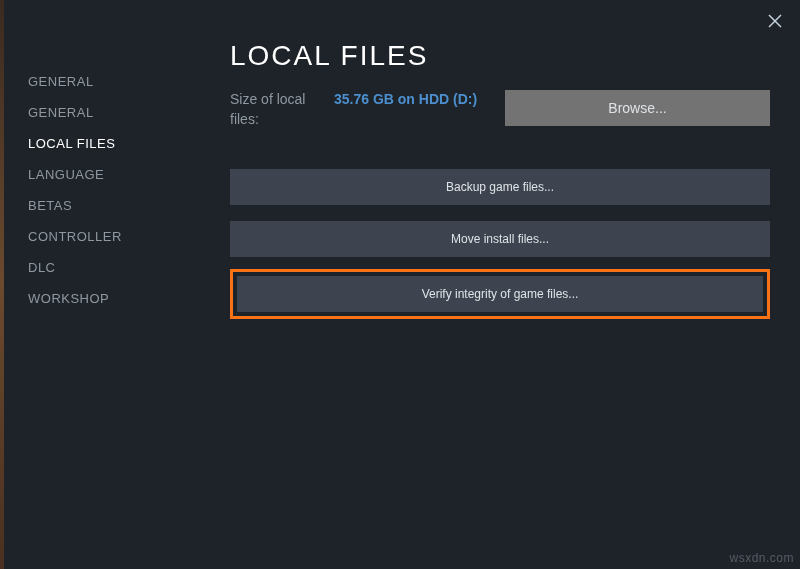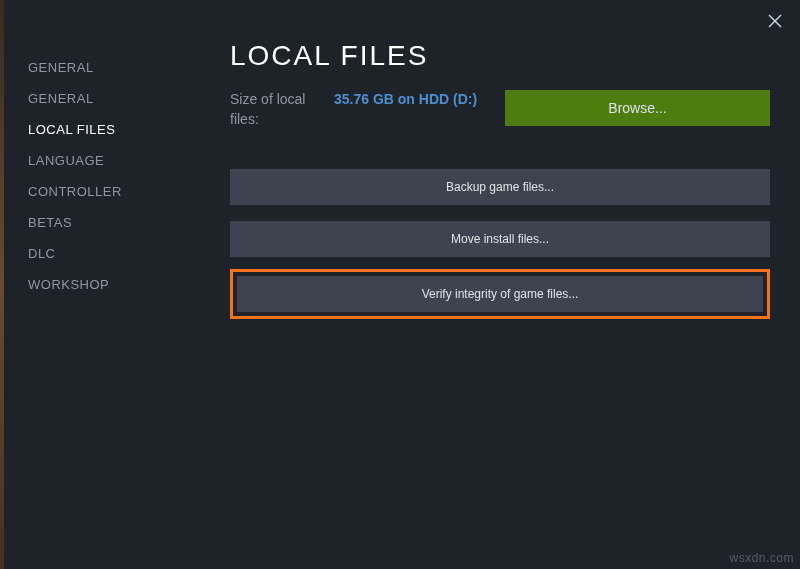"GENERAL" .sidebar { padding-top: 52px -> 66px }
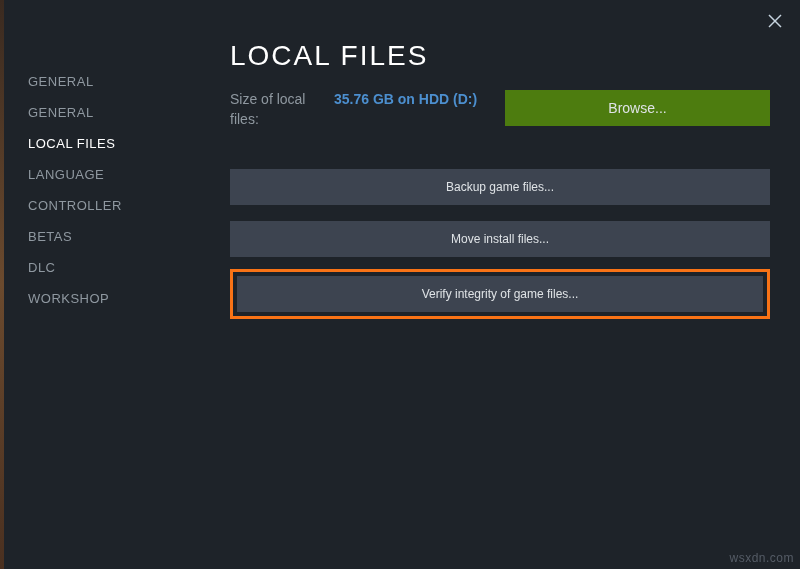"Browse..." .browse-button { background: #4d7c0f -> #737373 }
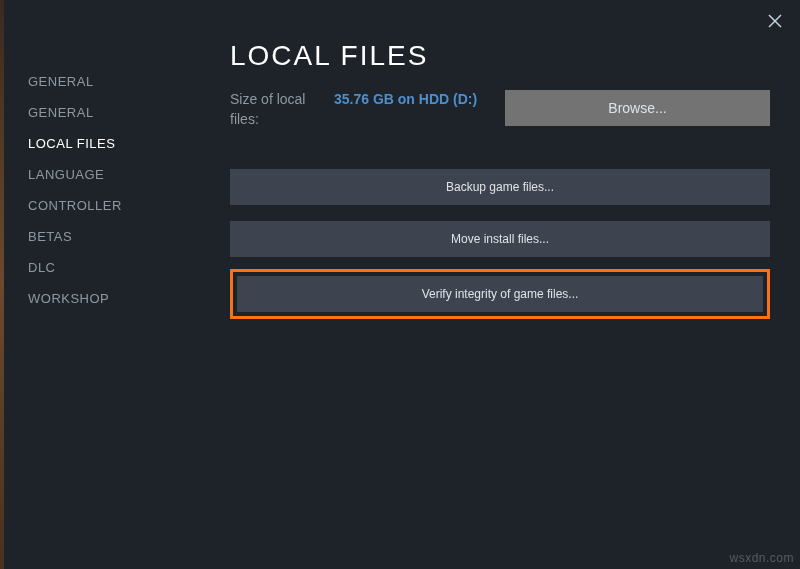"CONTROLLER" div.sidebar-item { order: before "BETAS" -> after "BETAS" }
